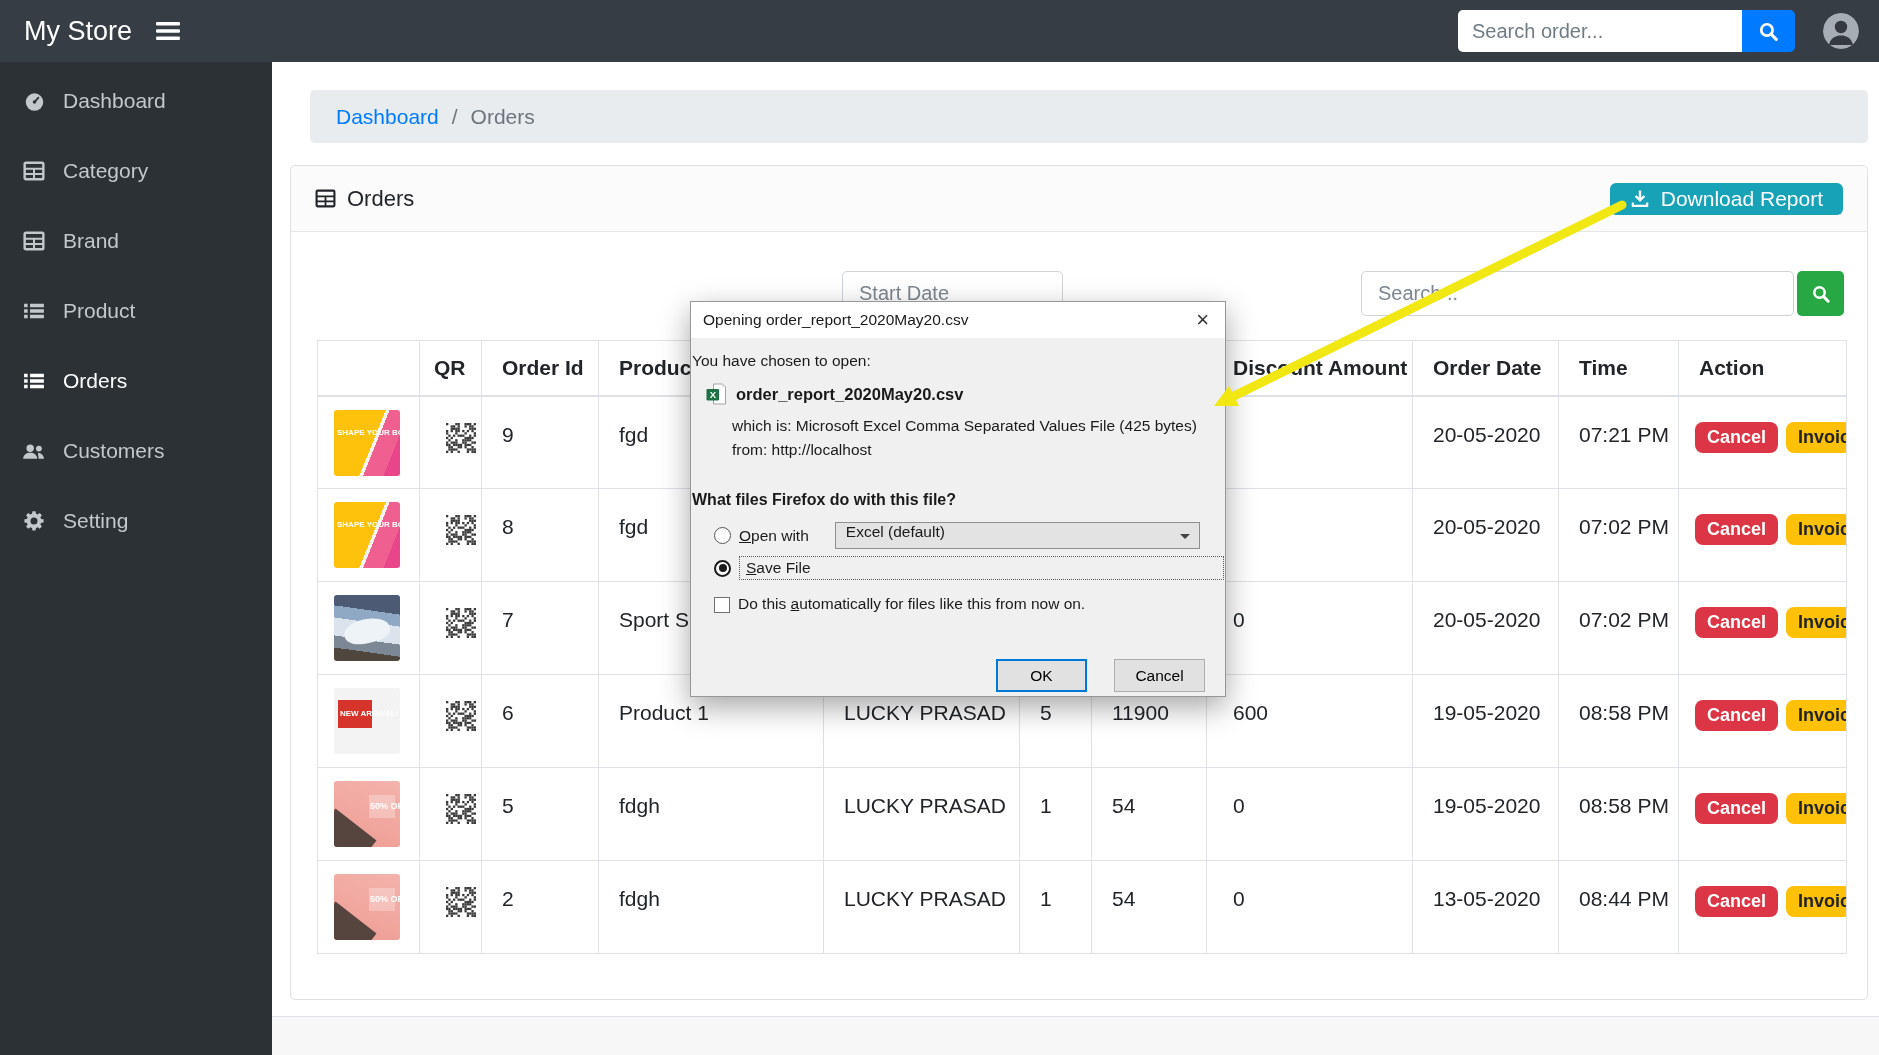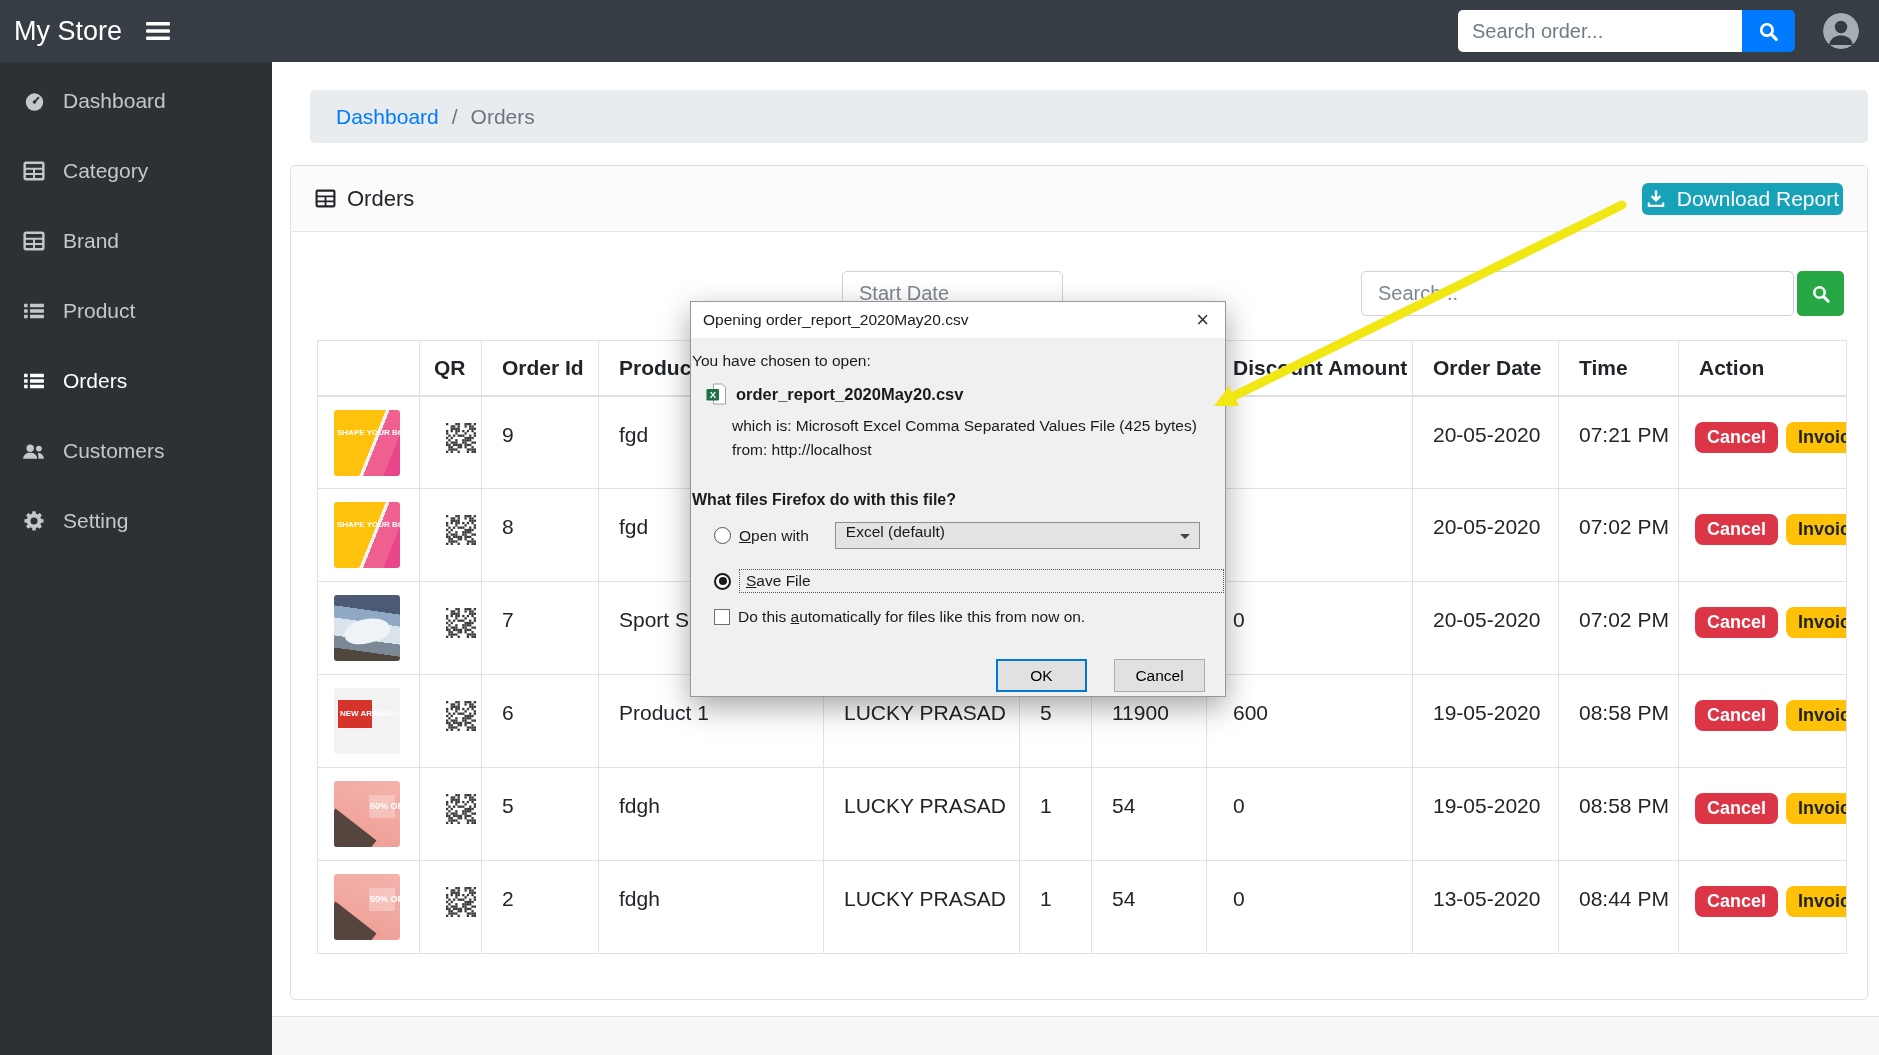"My Store" .brand { margin-left: 14px -> 24px }
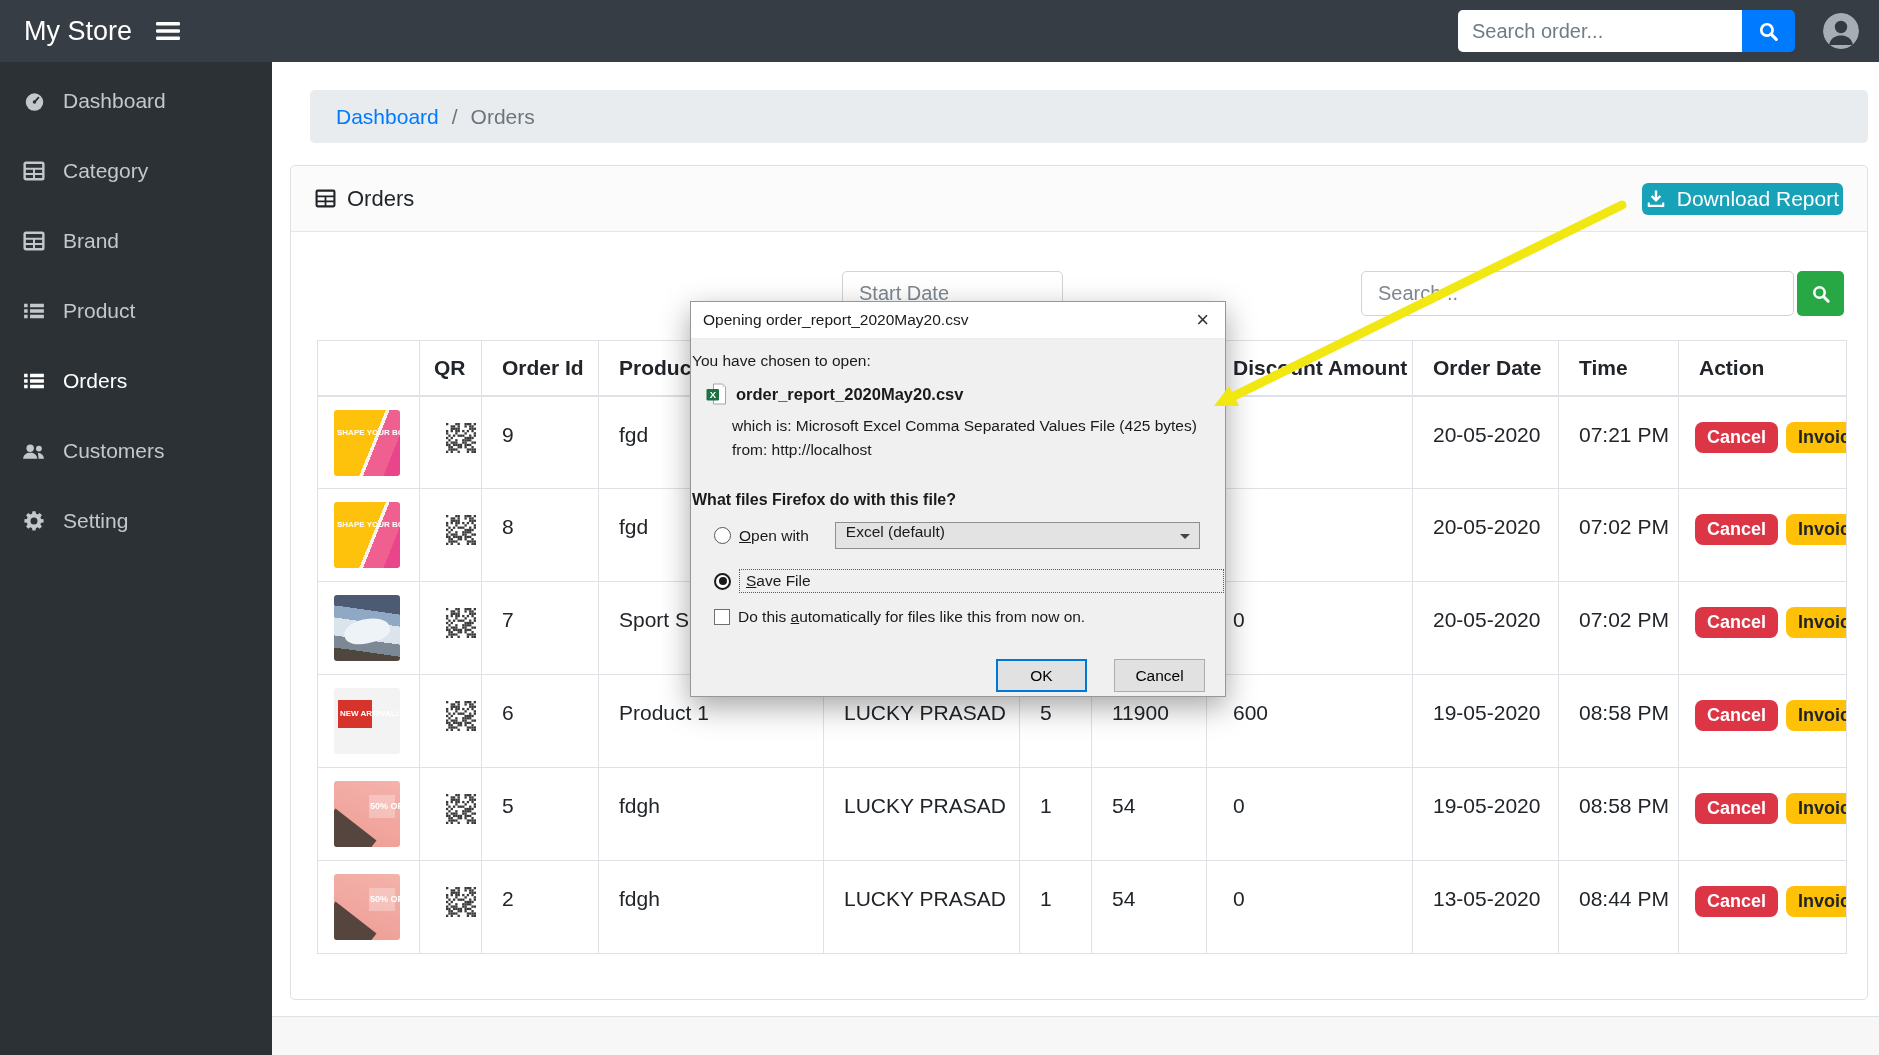"Download Report" .download-btn { padding: 0 4px -> 0 20px }
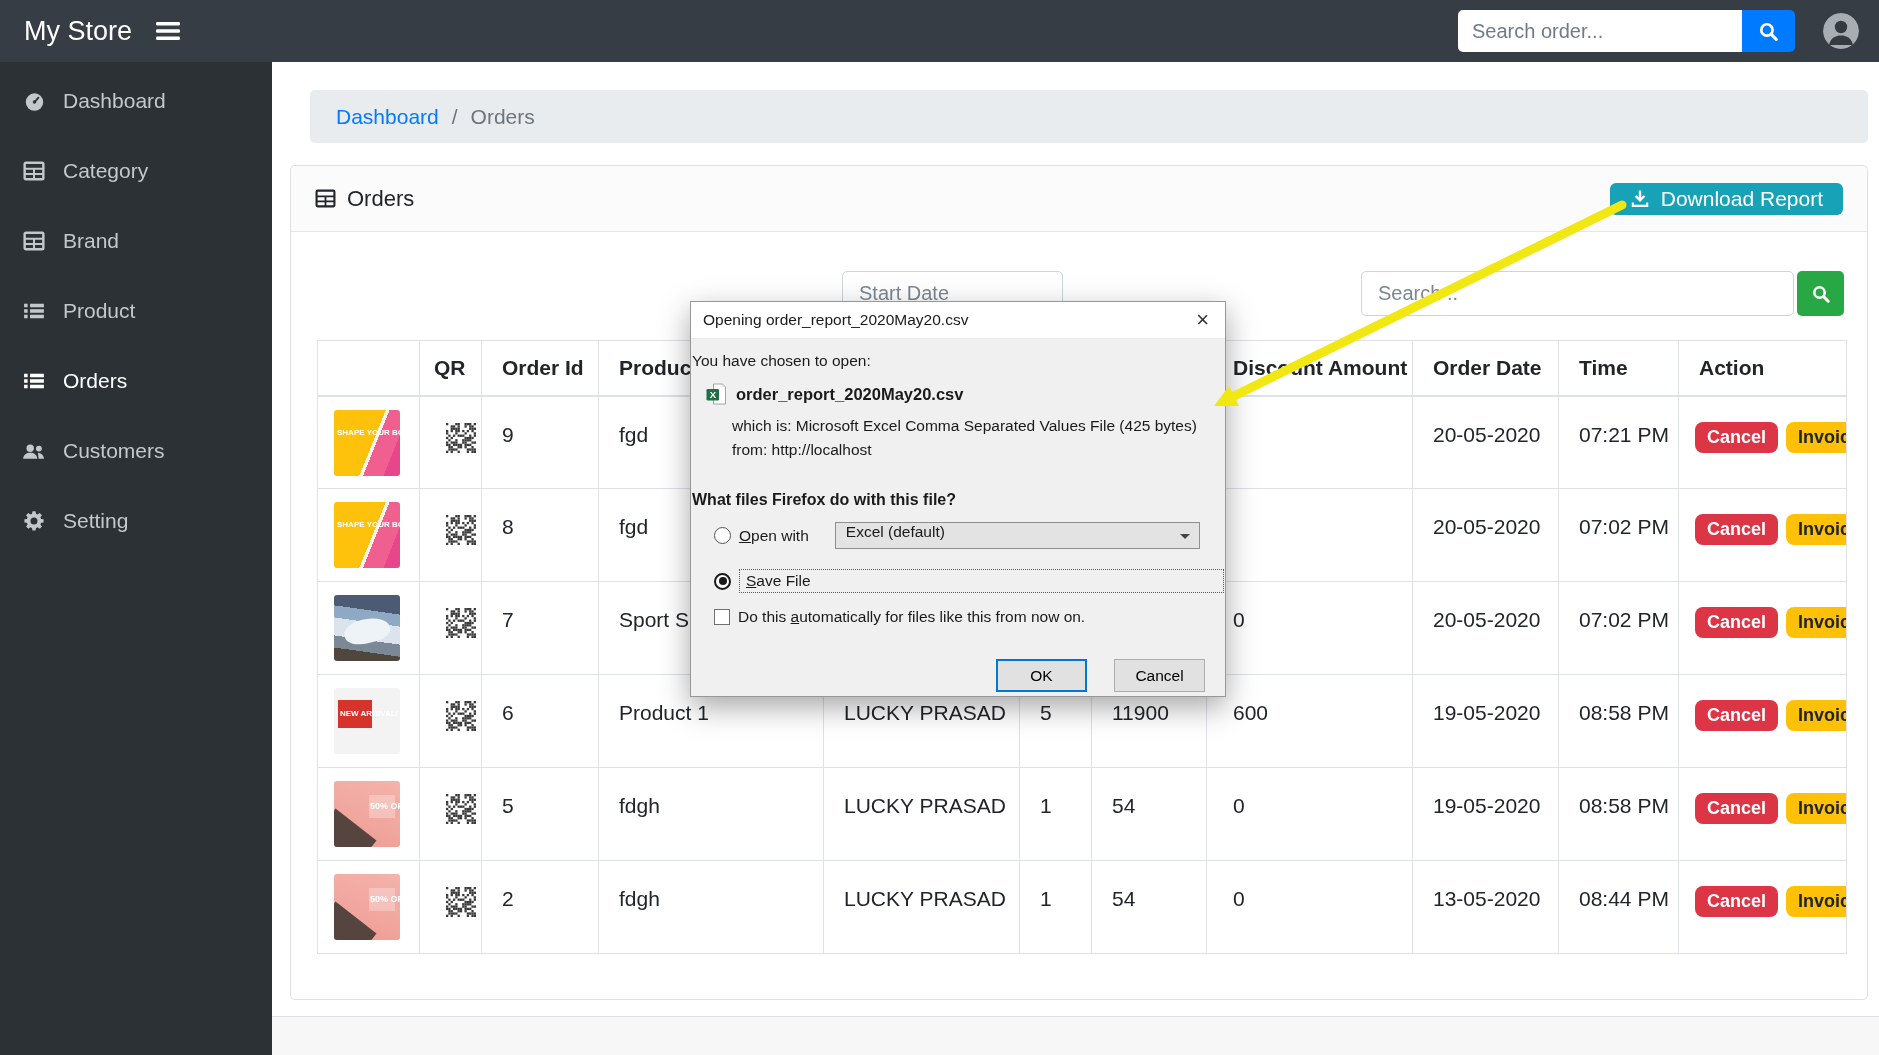"Save File" .fx-row.save { margin-top: 20px -> 7px }
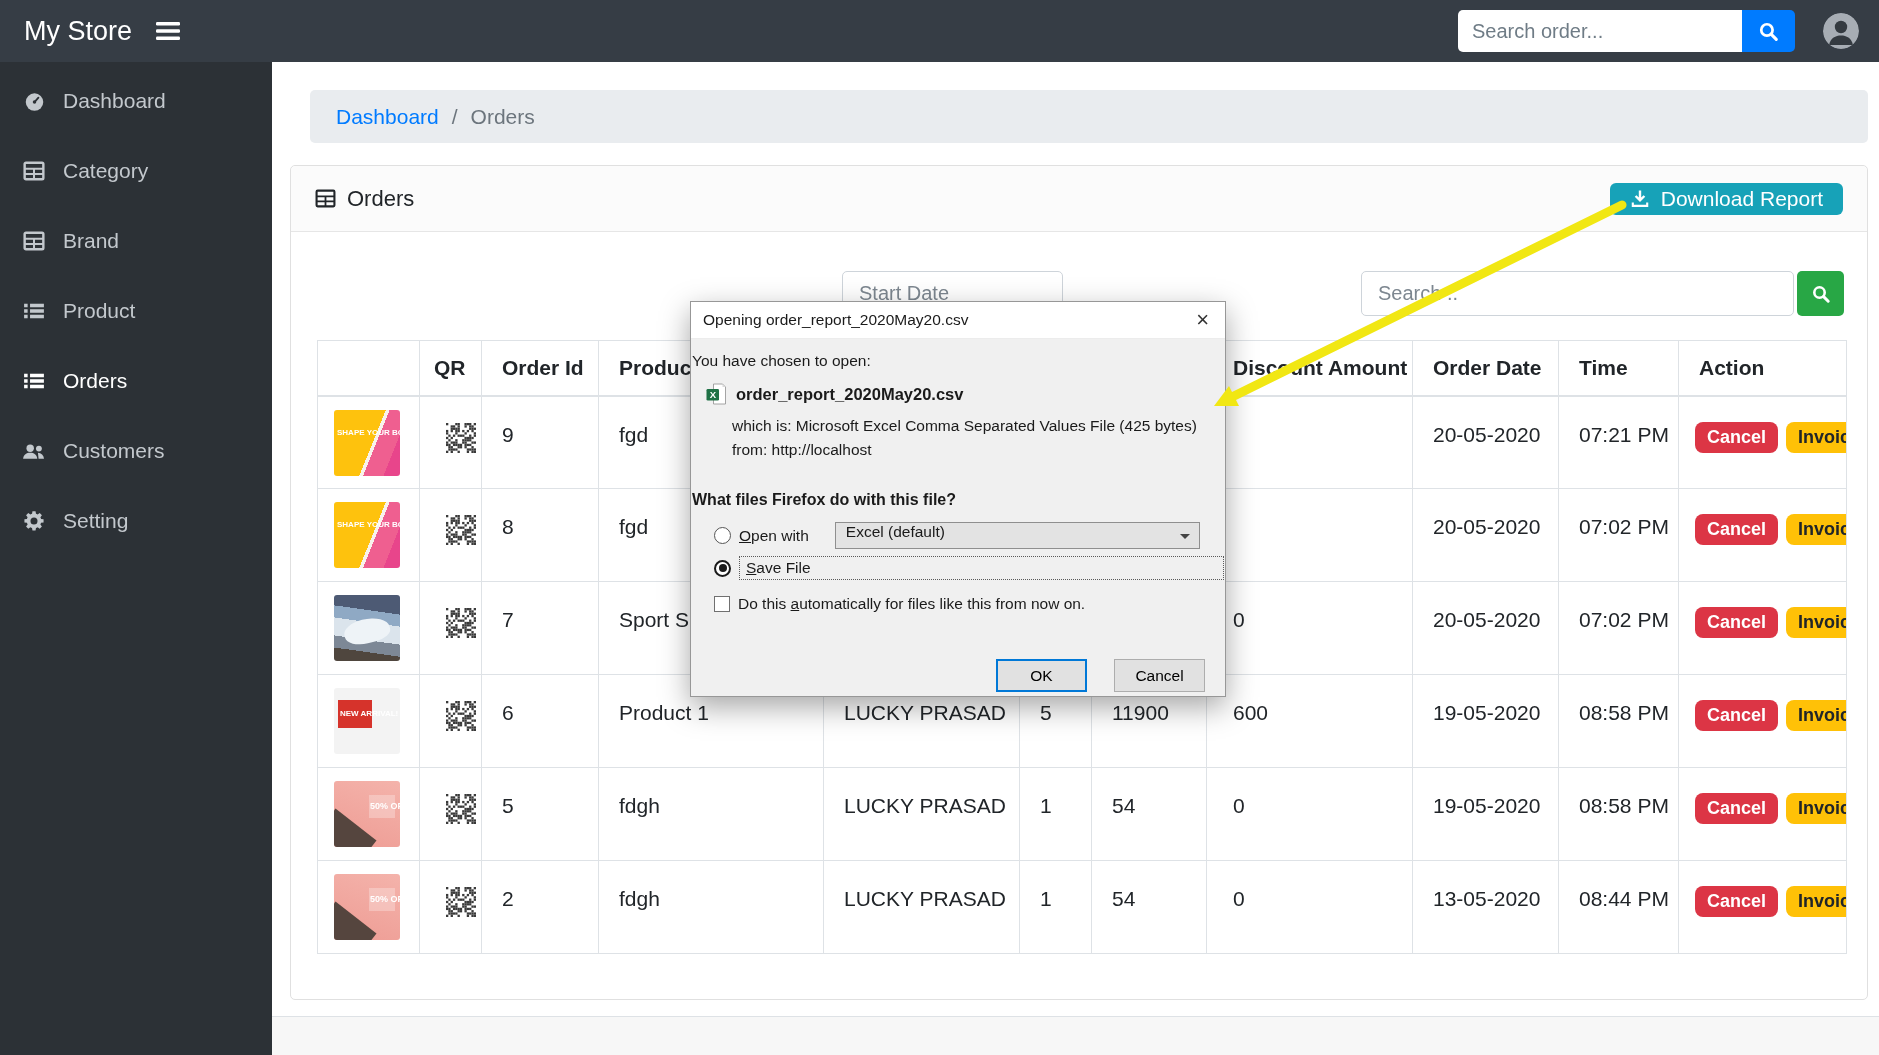"Do this automatically for files" div.fx-row { align-items: none -> flex-end }
